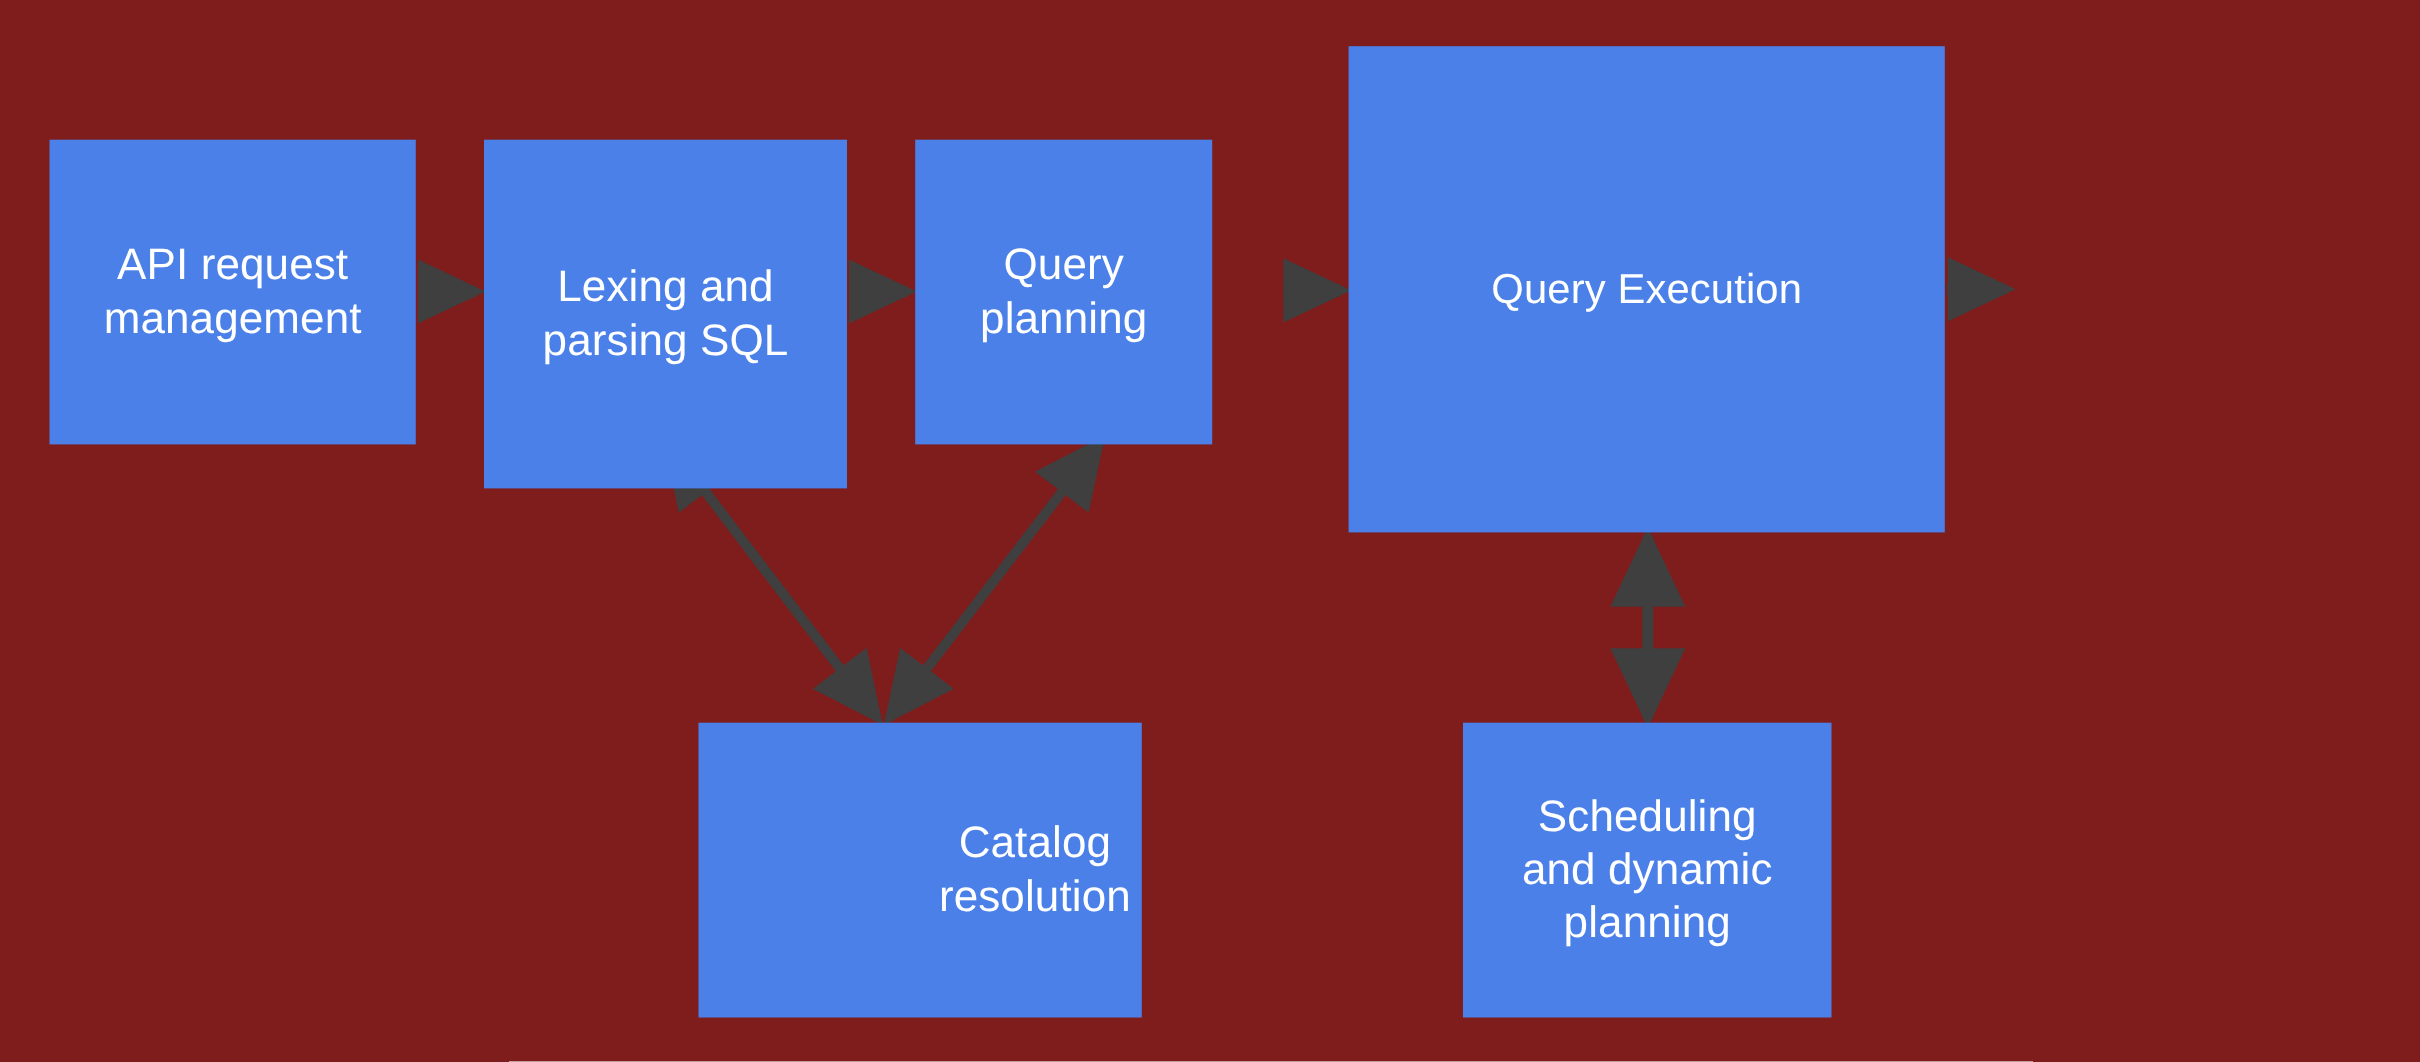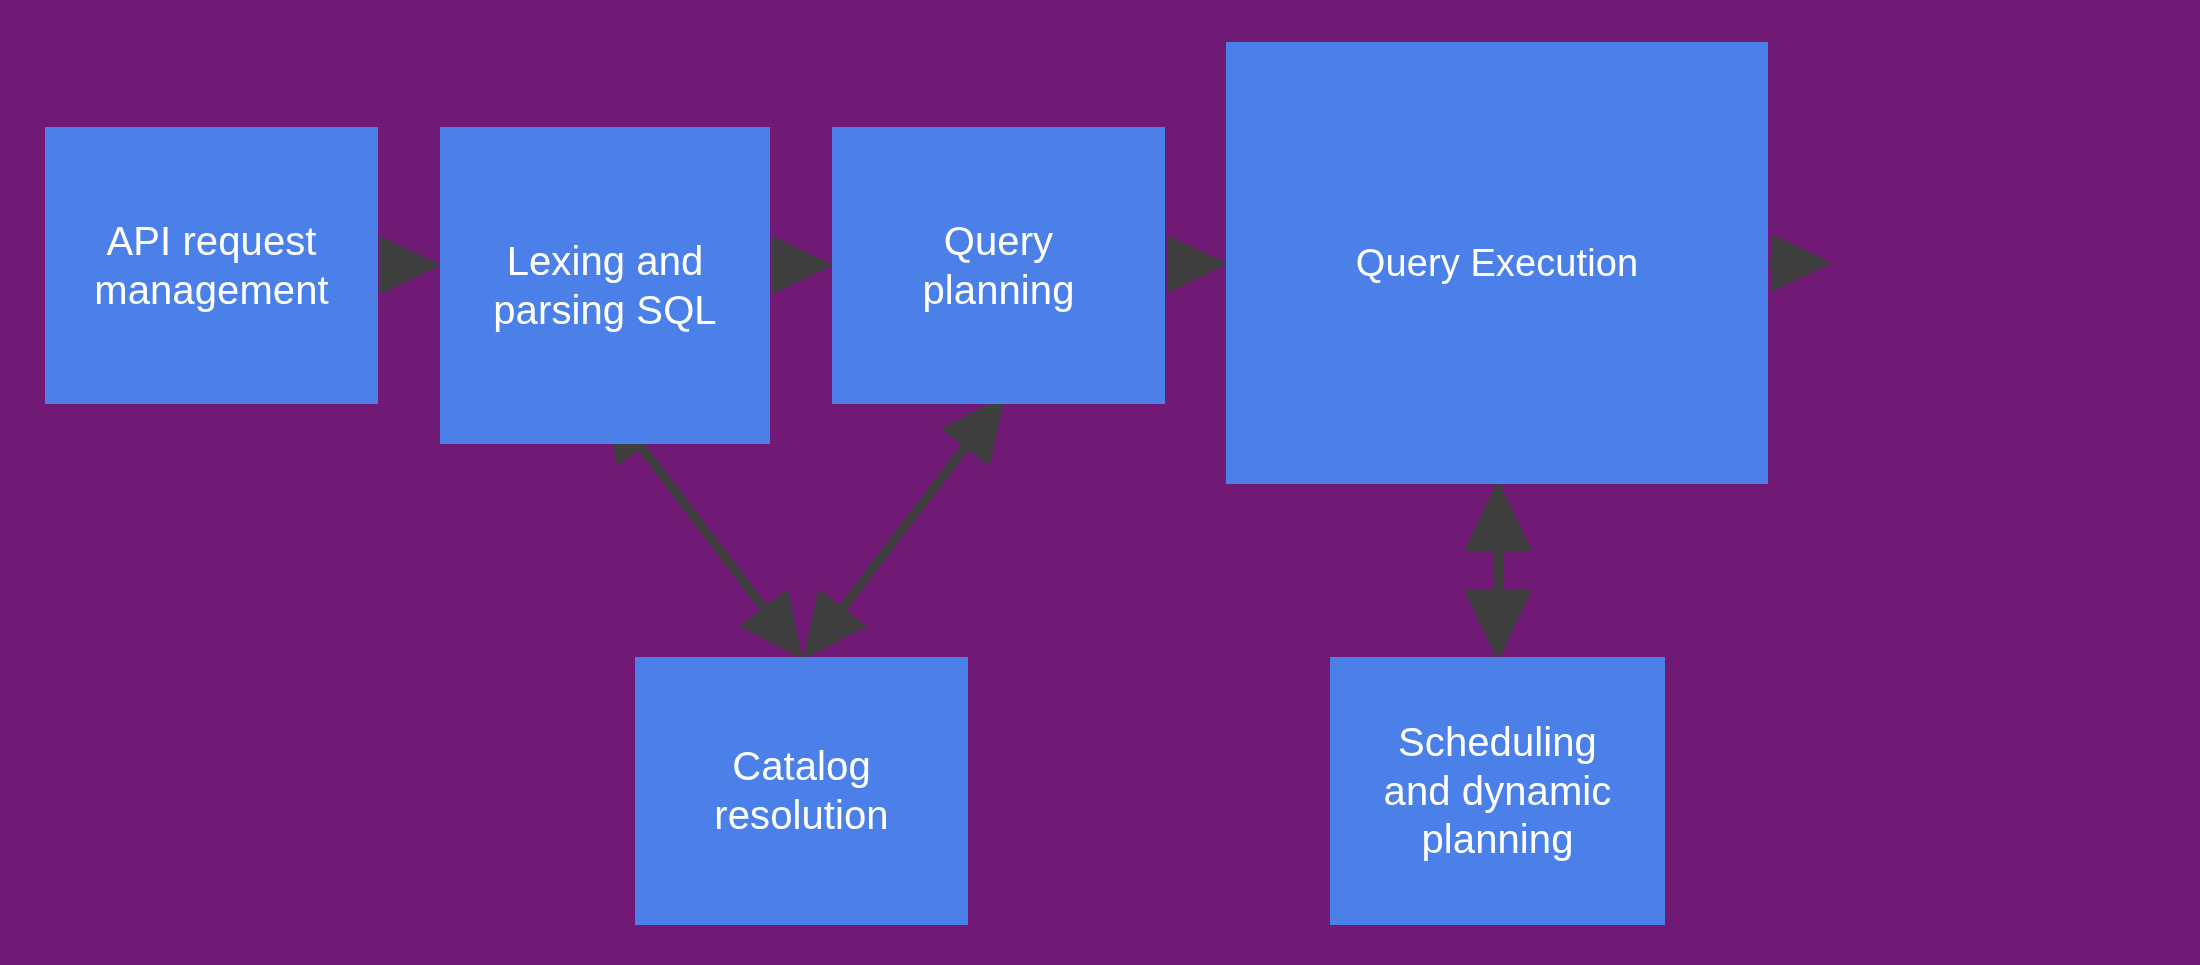"API request" #canvas { background: #701a75 -> #7f1d1d }
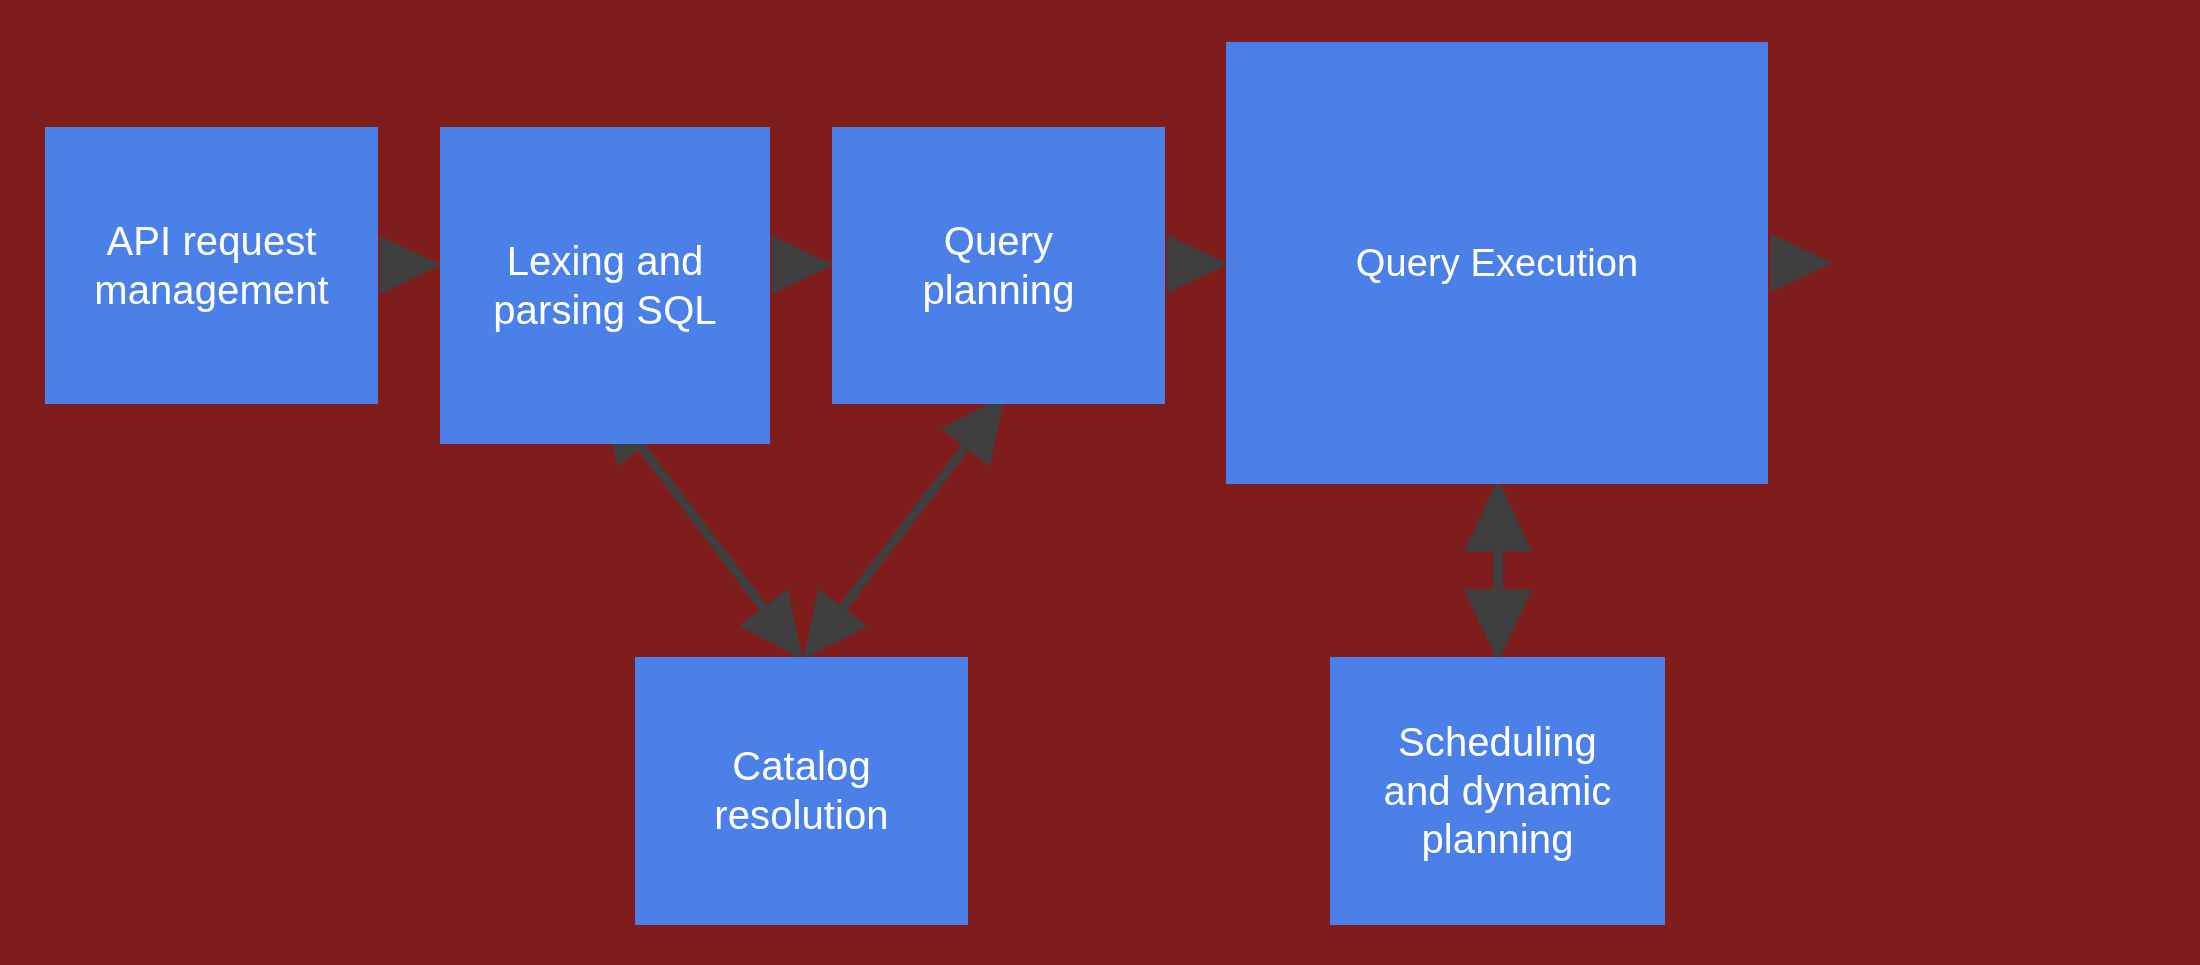"Query" div.node { width: 333px -> 270px }
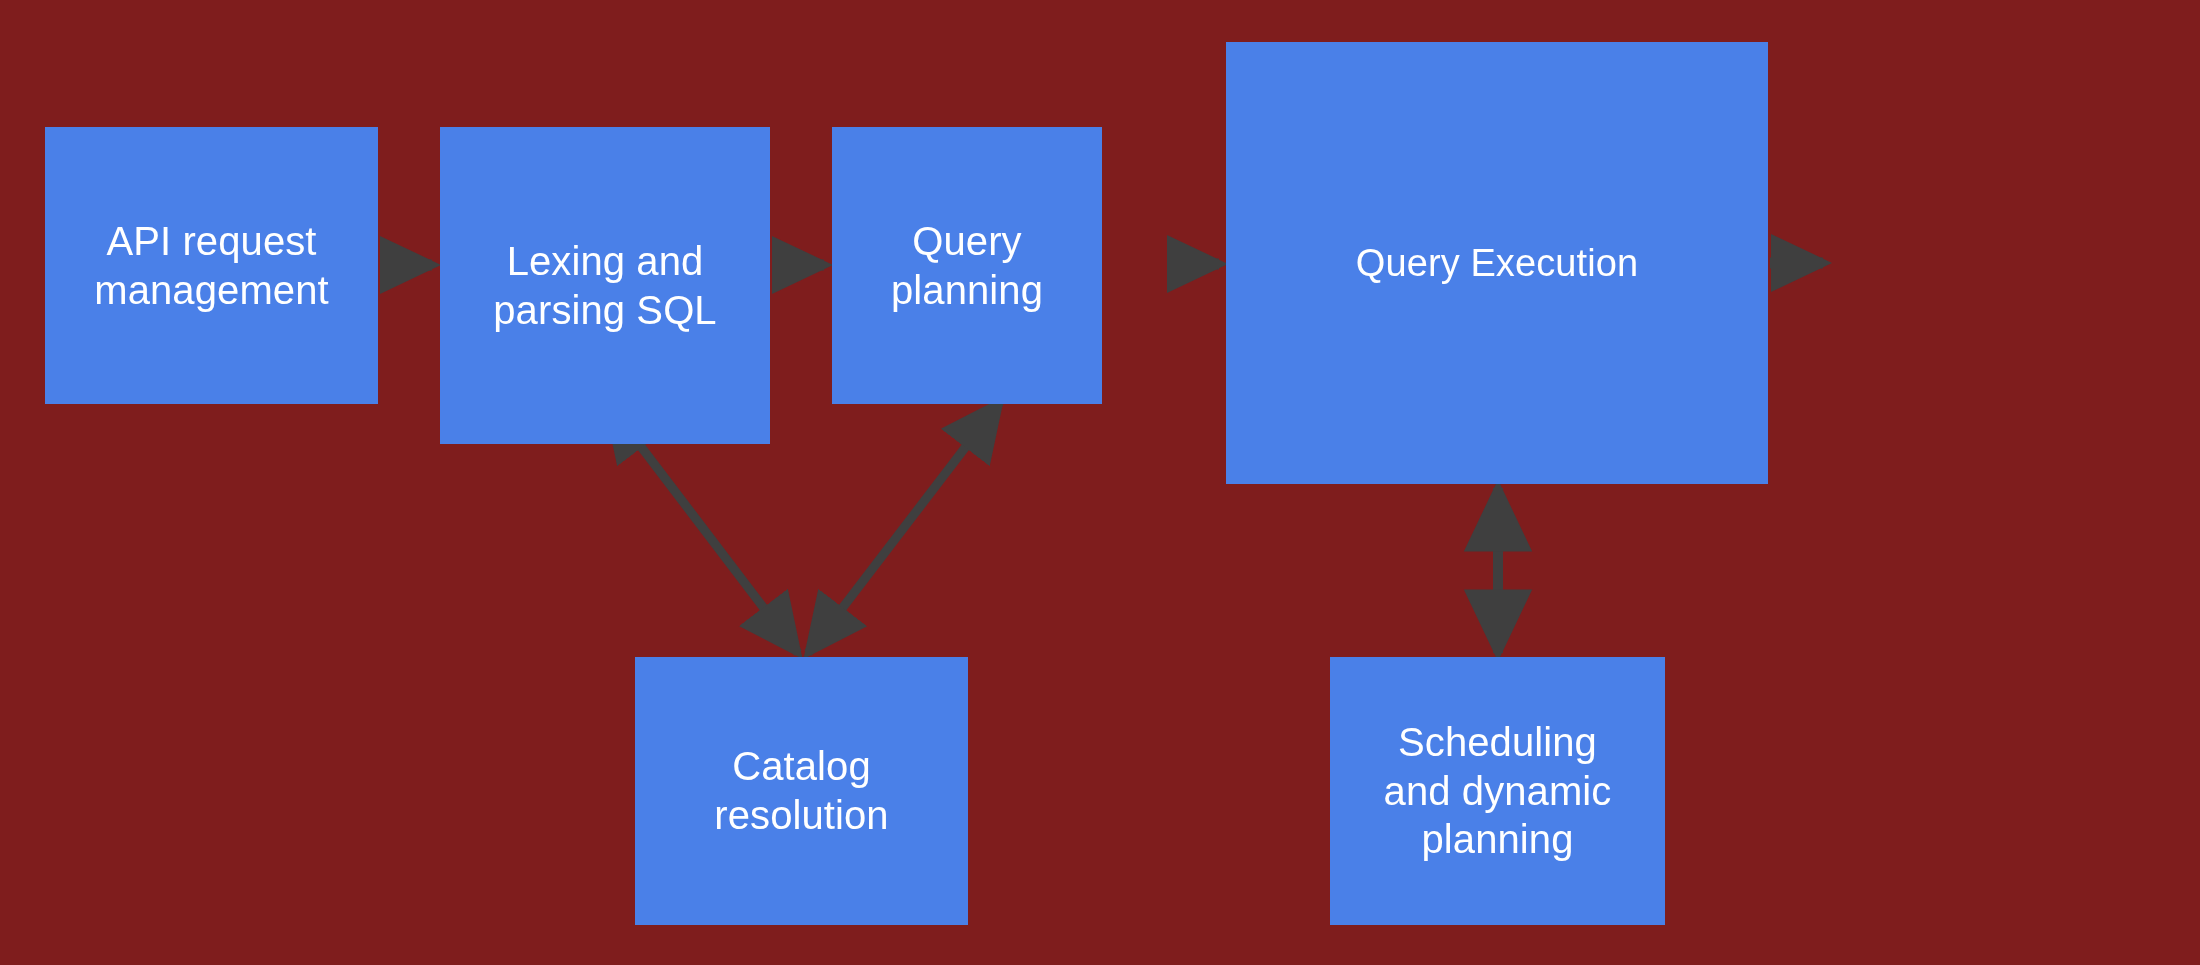"Catalog" div.node { justify-content: none -> flex-end; width: 333px -> 403px }
